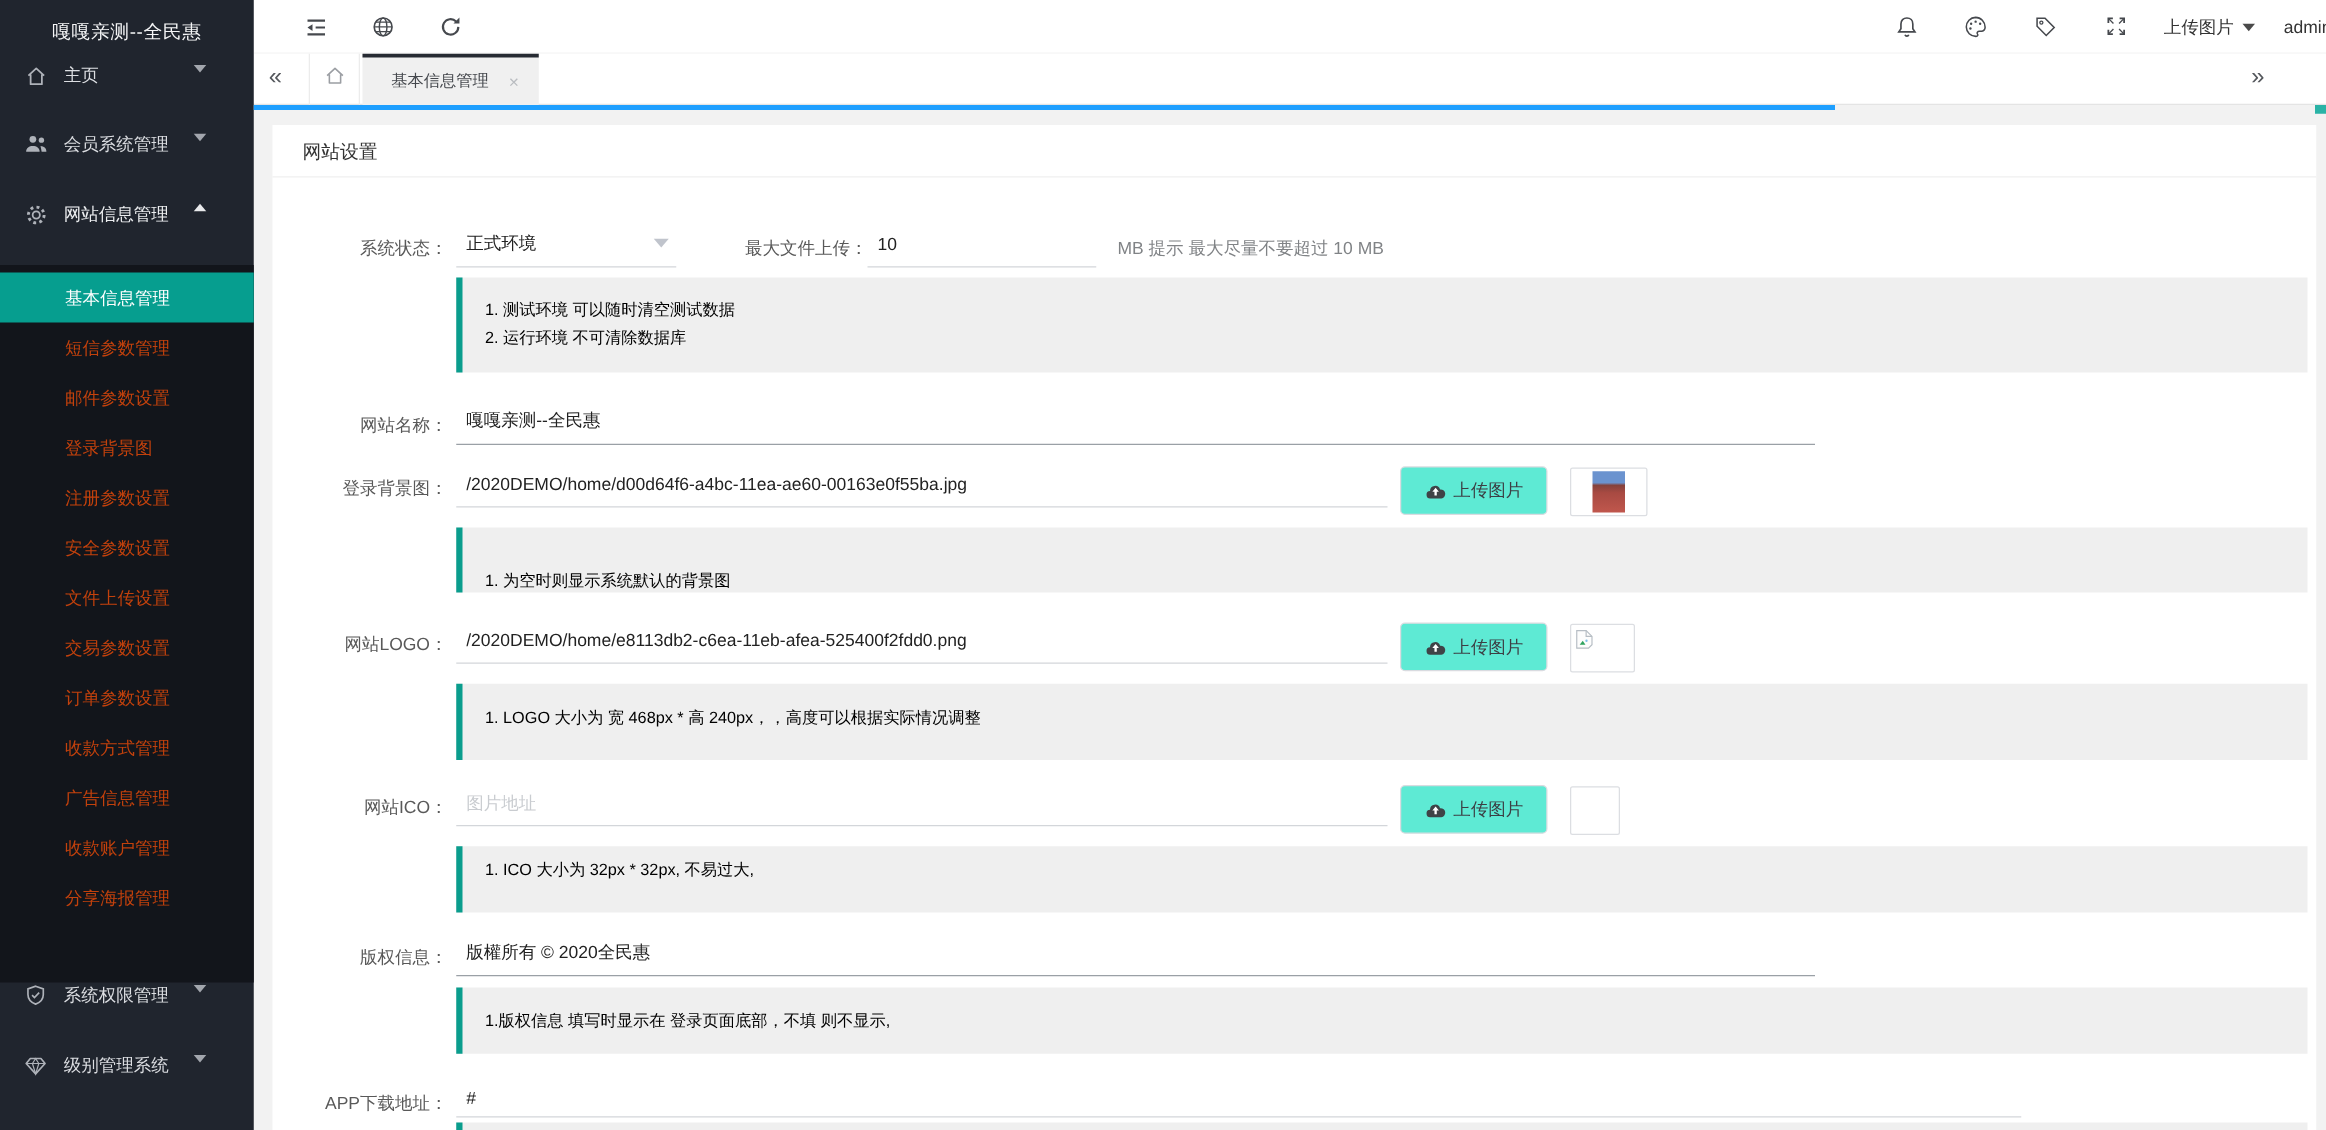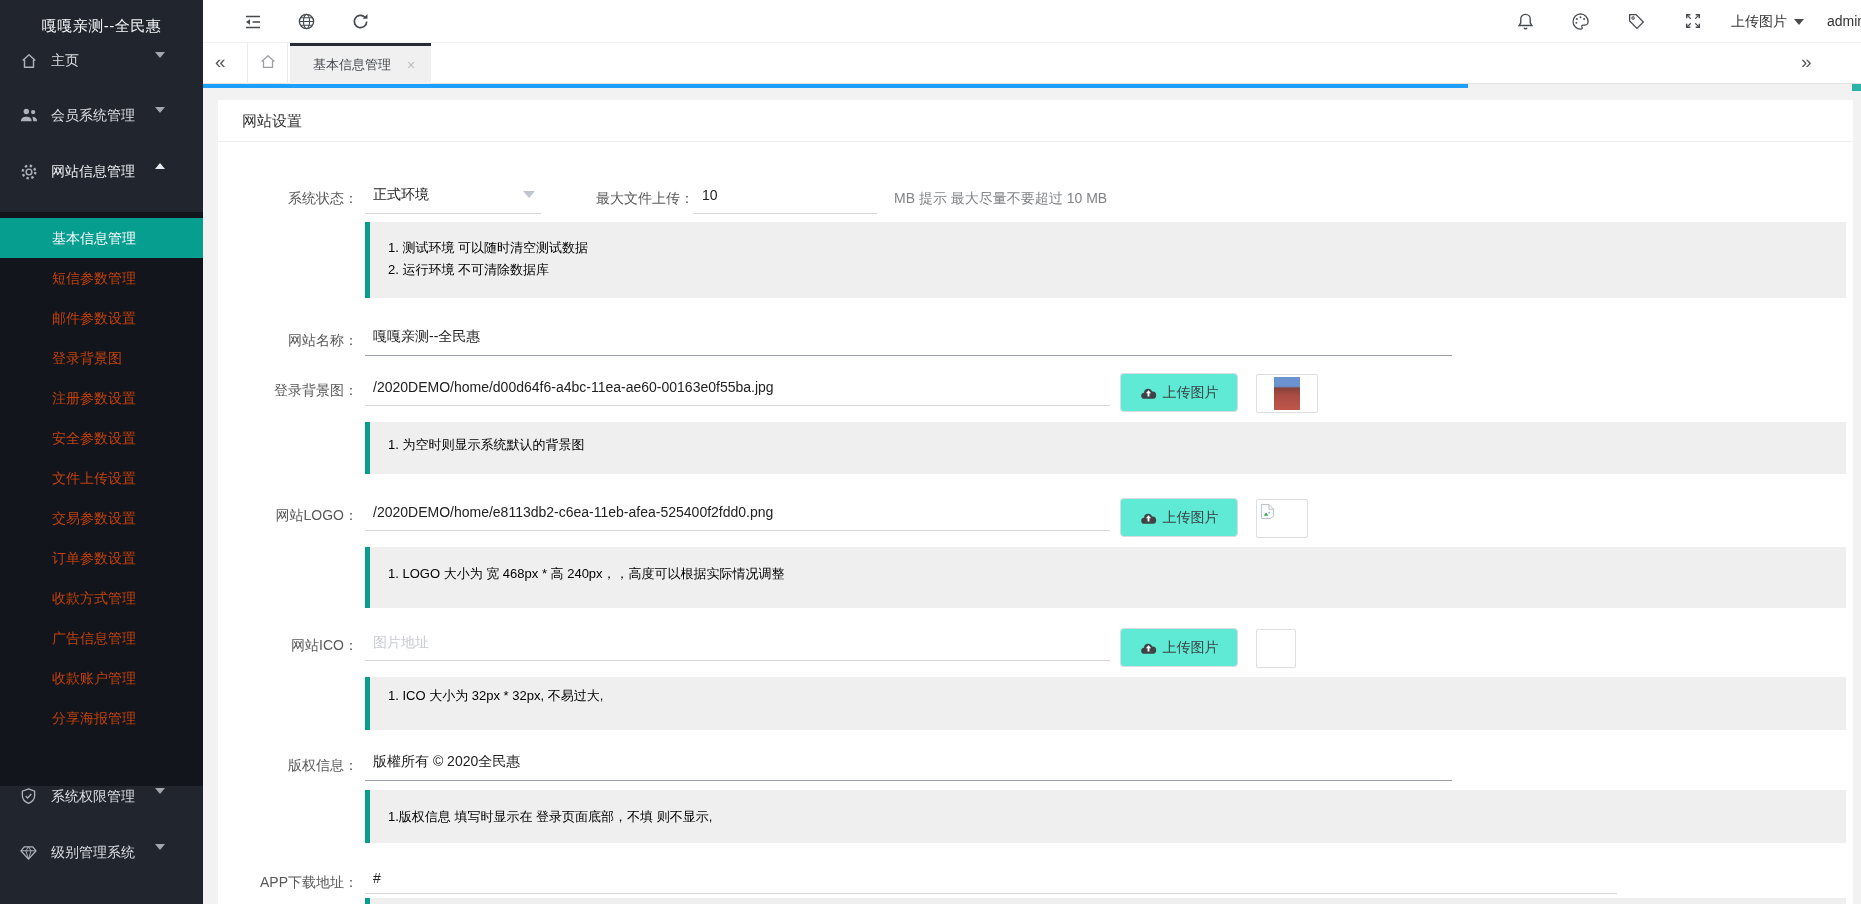"1. 为空时则显示系统默认的背景图" div.hintbox { padding-top: 12px -> 32px }
